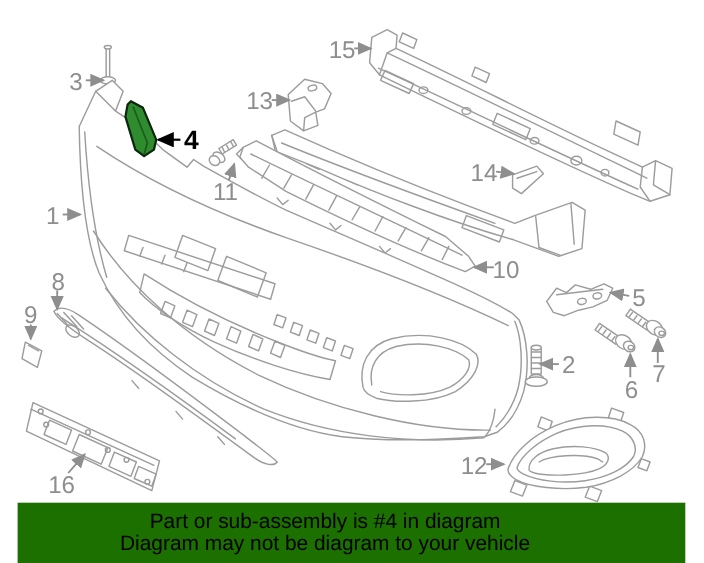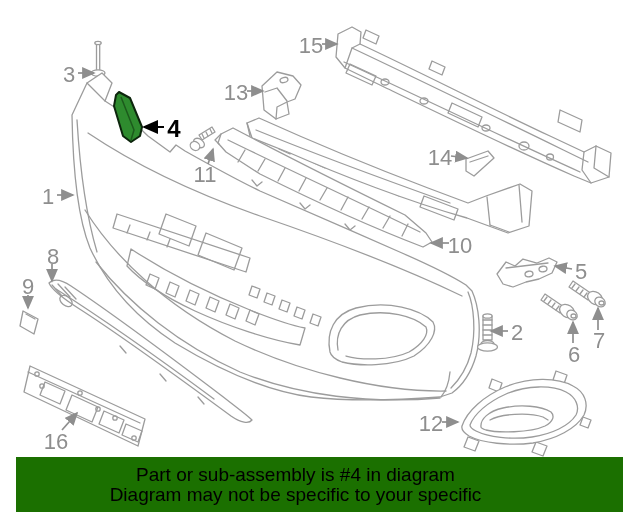"Diagram may not be specific" div { text: specific to your specific -> diagram to your vehicle }
